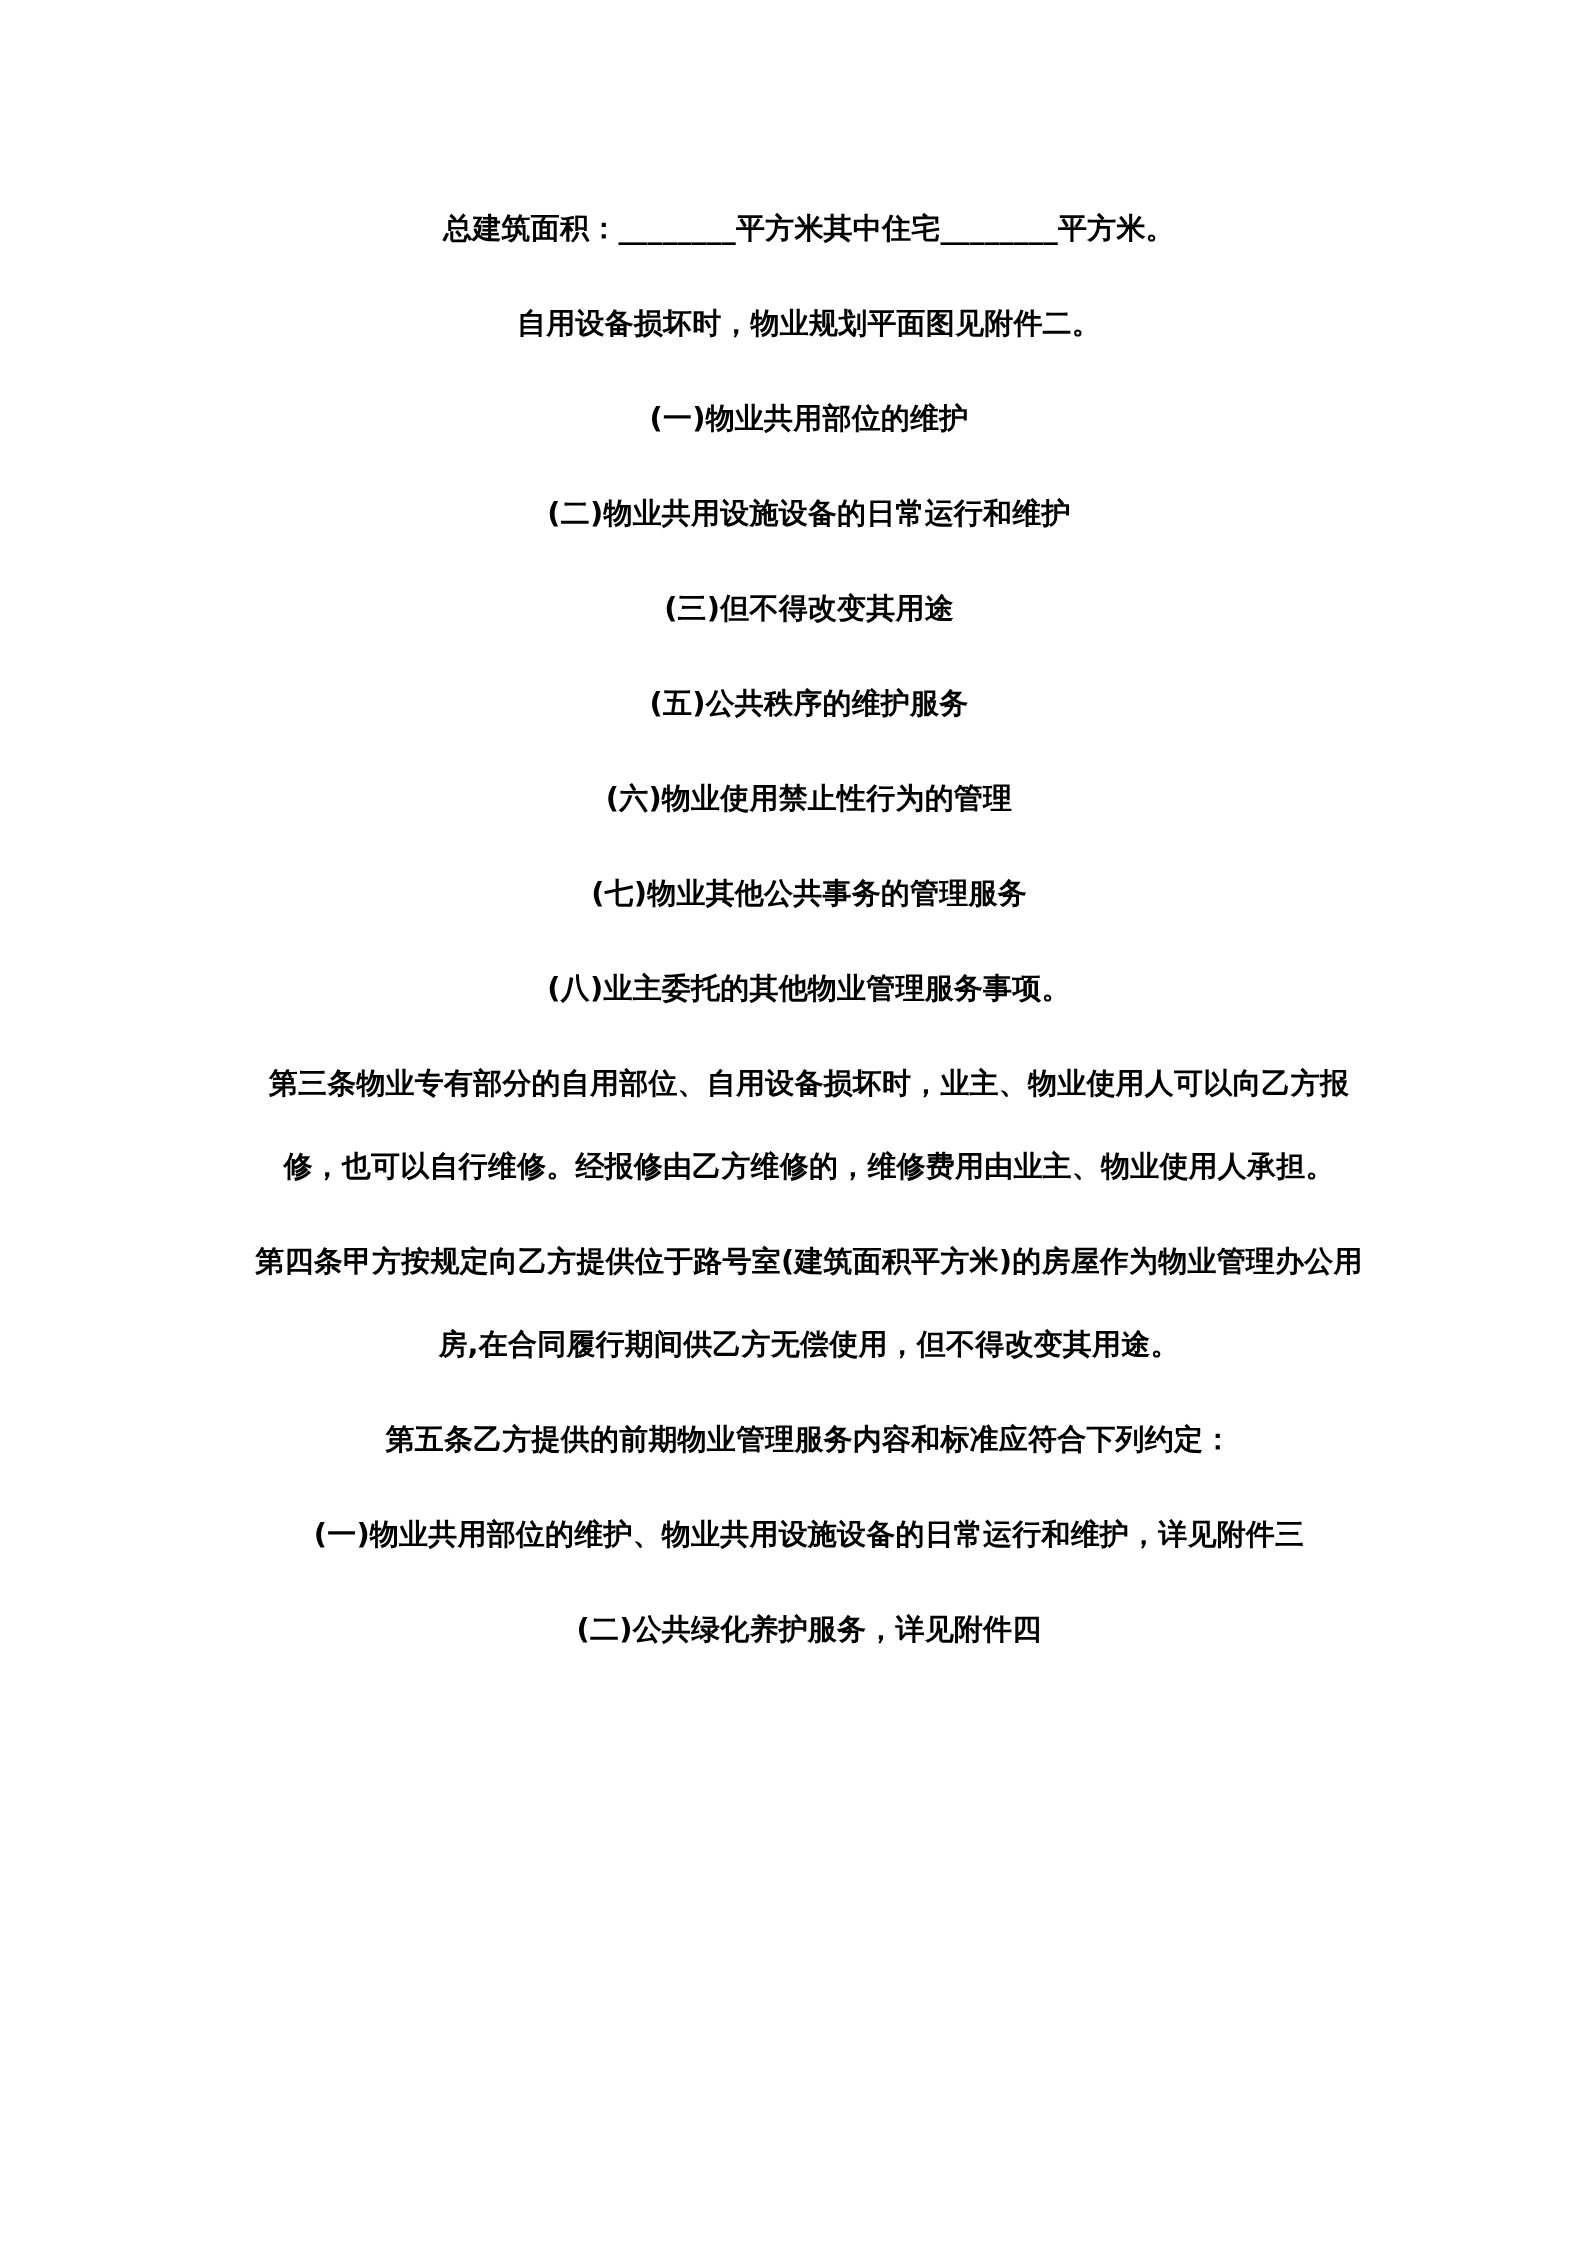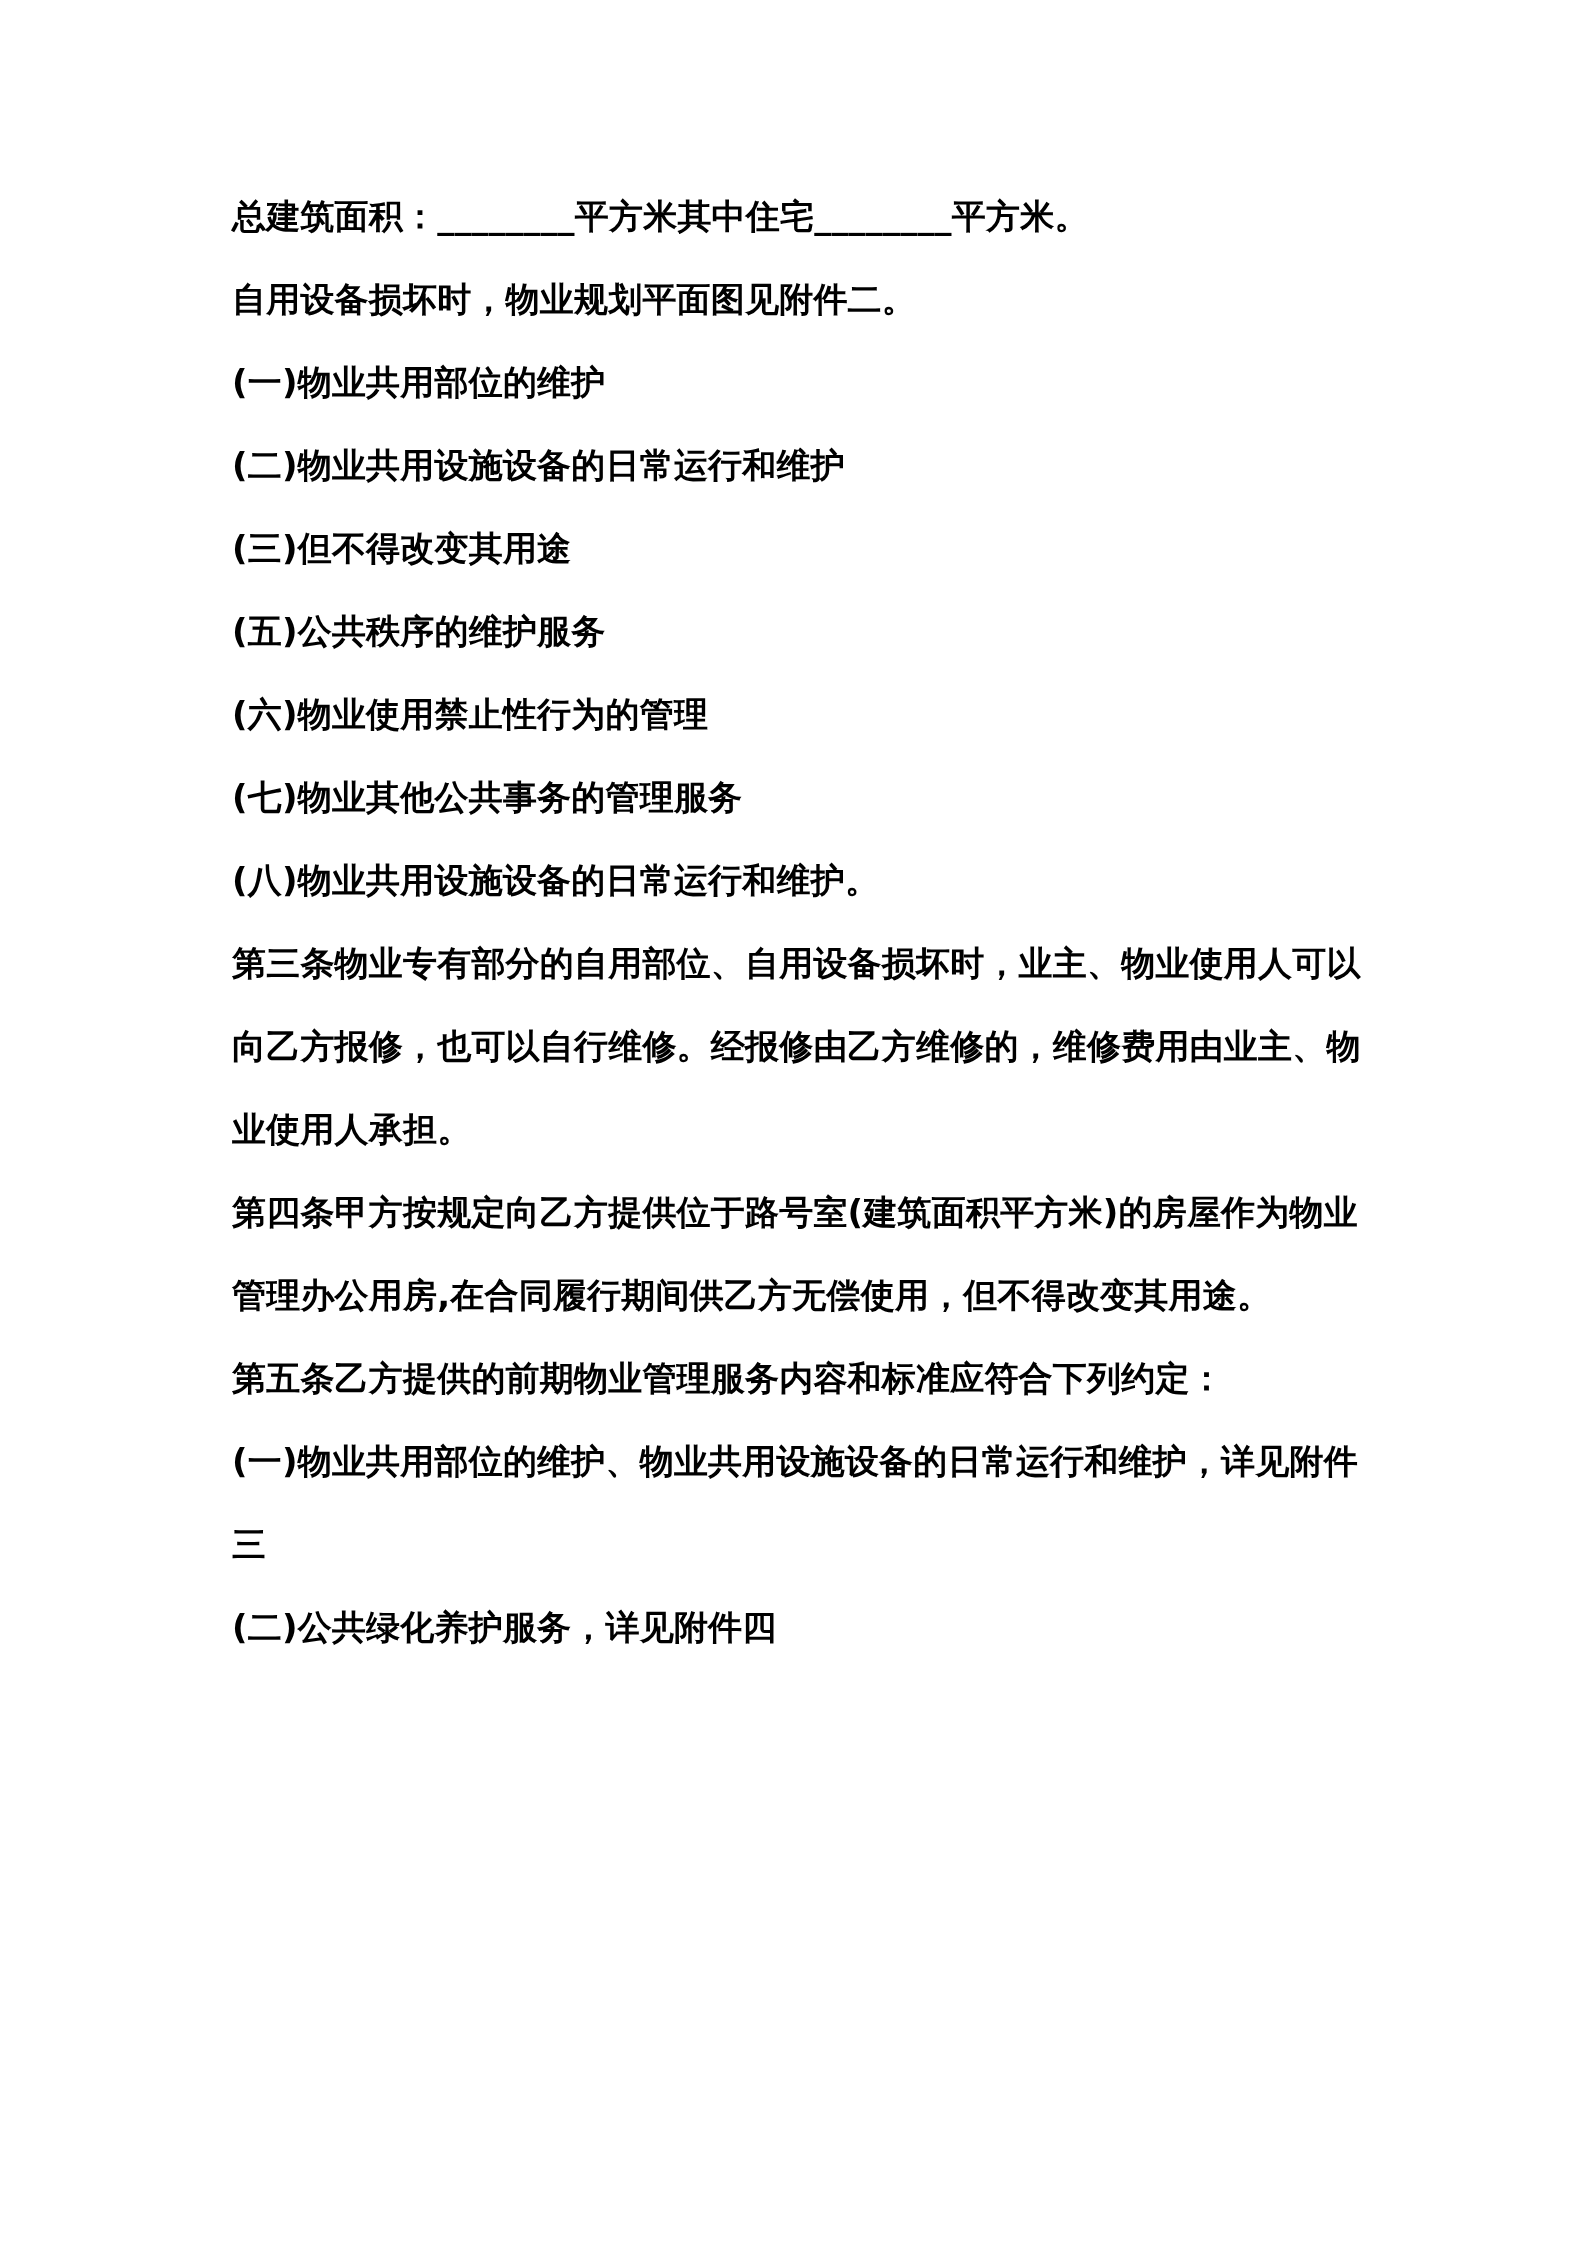"总建筑面积：________平方米其中住宅________平方米。" .para { font-size: 34px -> 29px; margin: 0 -> 12px; text-align: left -> center }
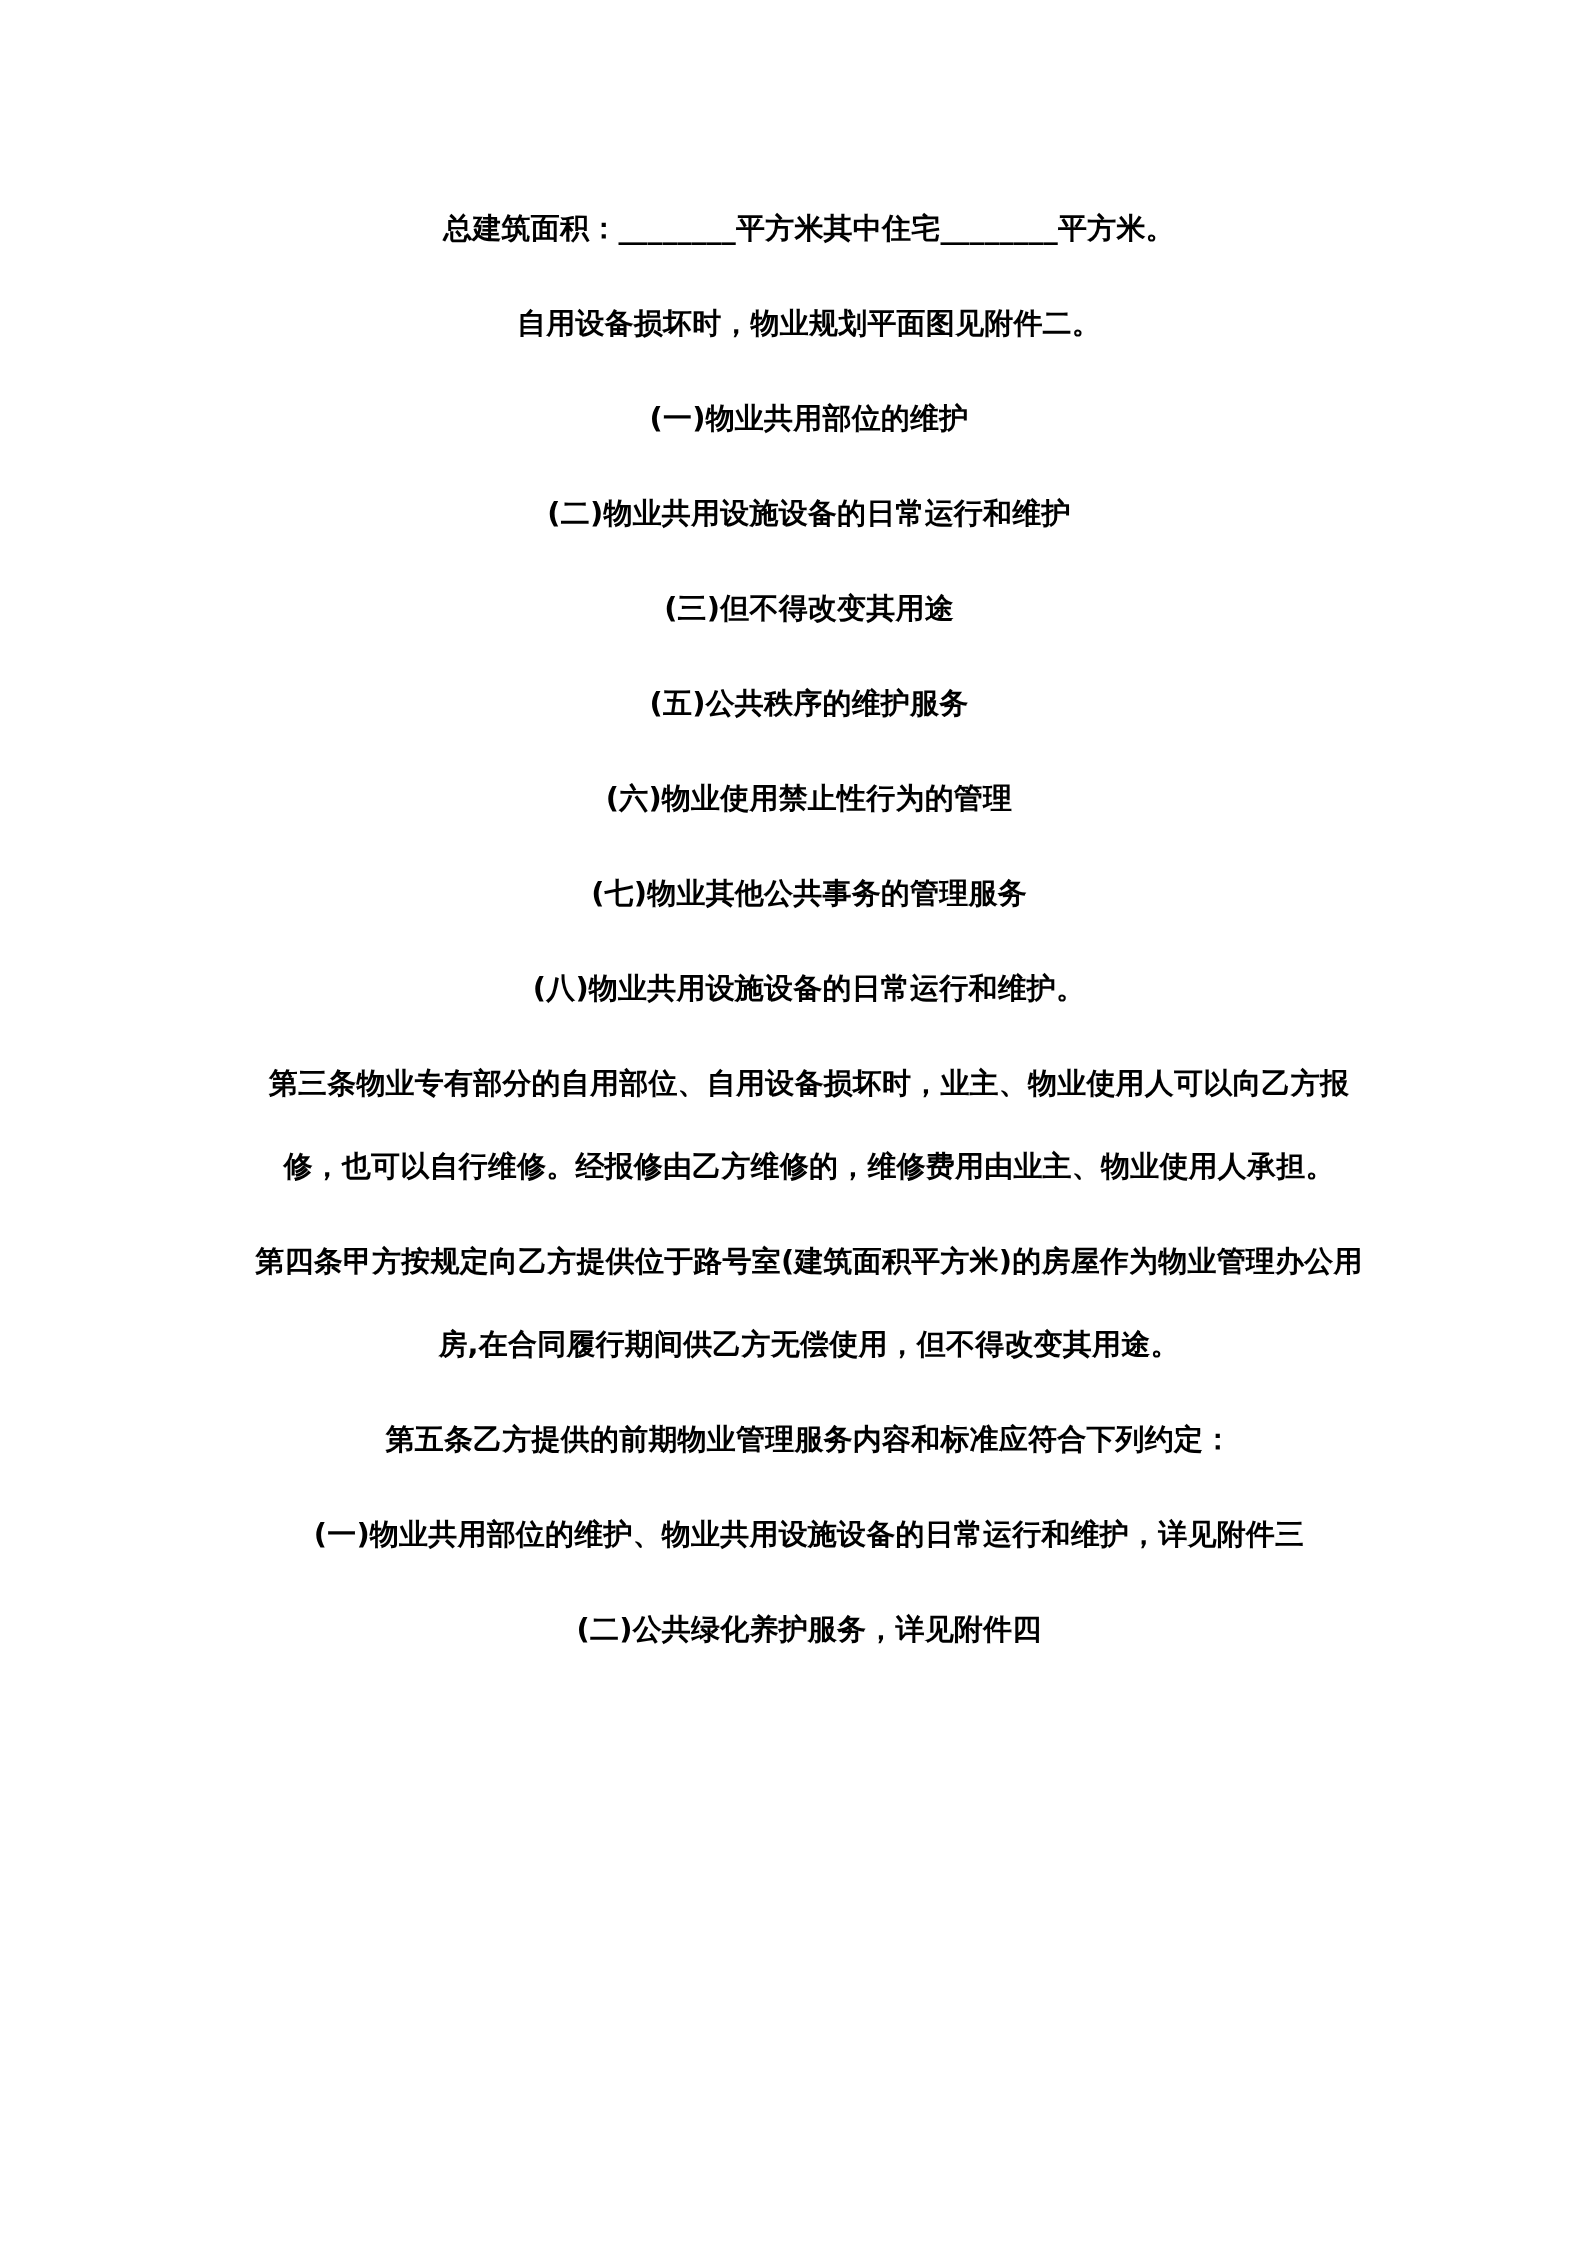"(八)物业共用设施设备的日常运行和维护。" p.para { text: 物业共用设施设备的日常运行和维护 -> 业主委托的其他物业管理服务事项 }
